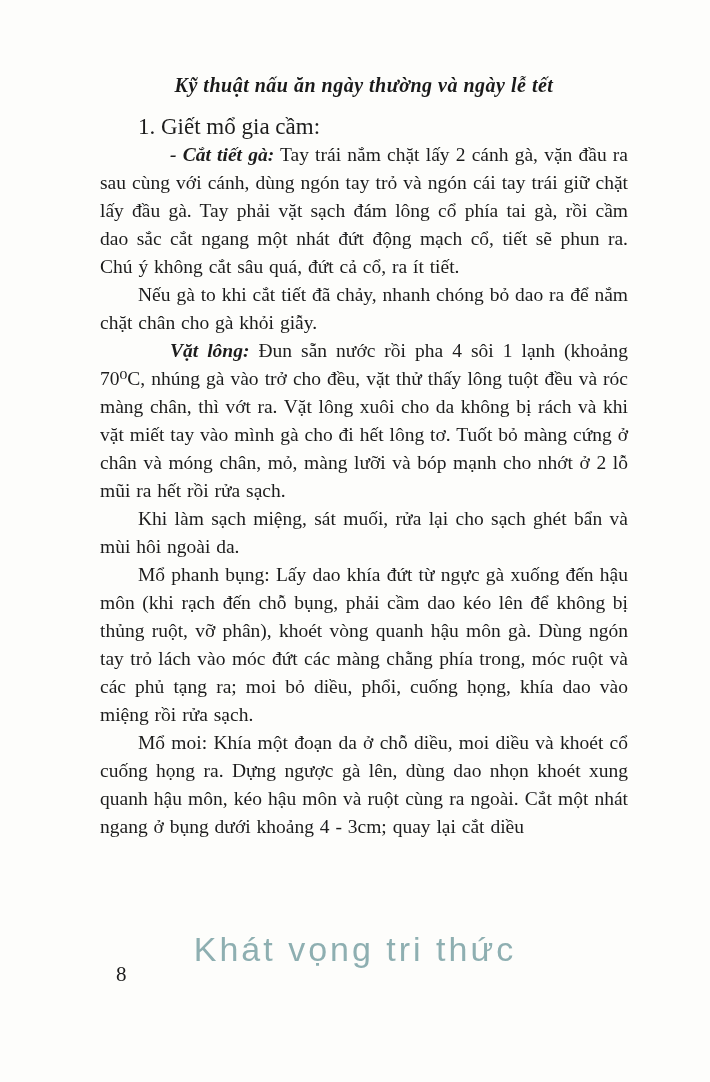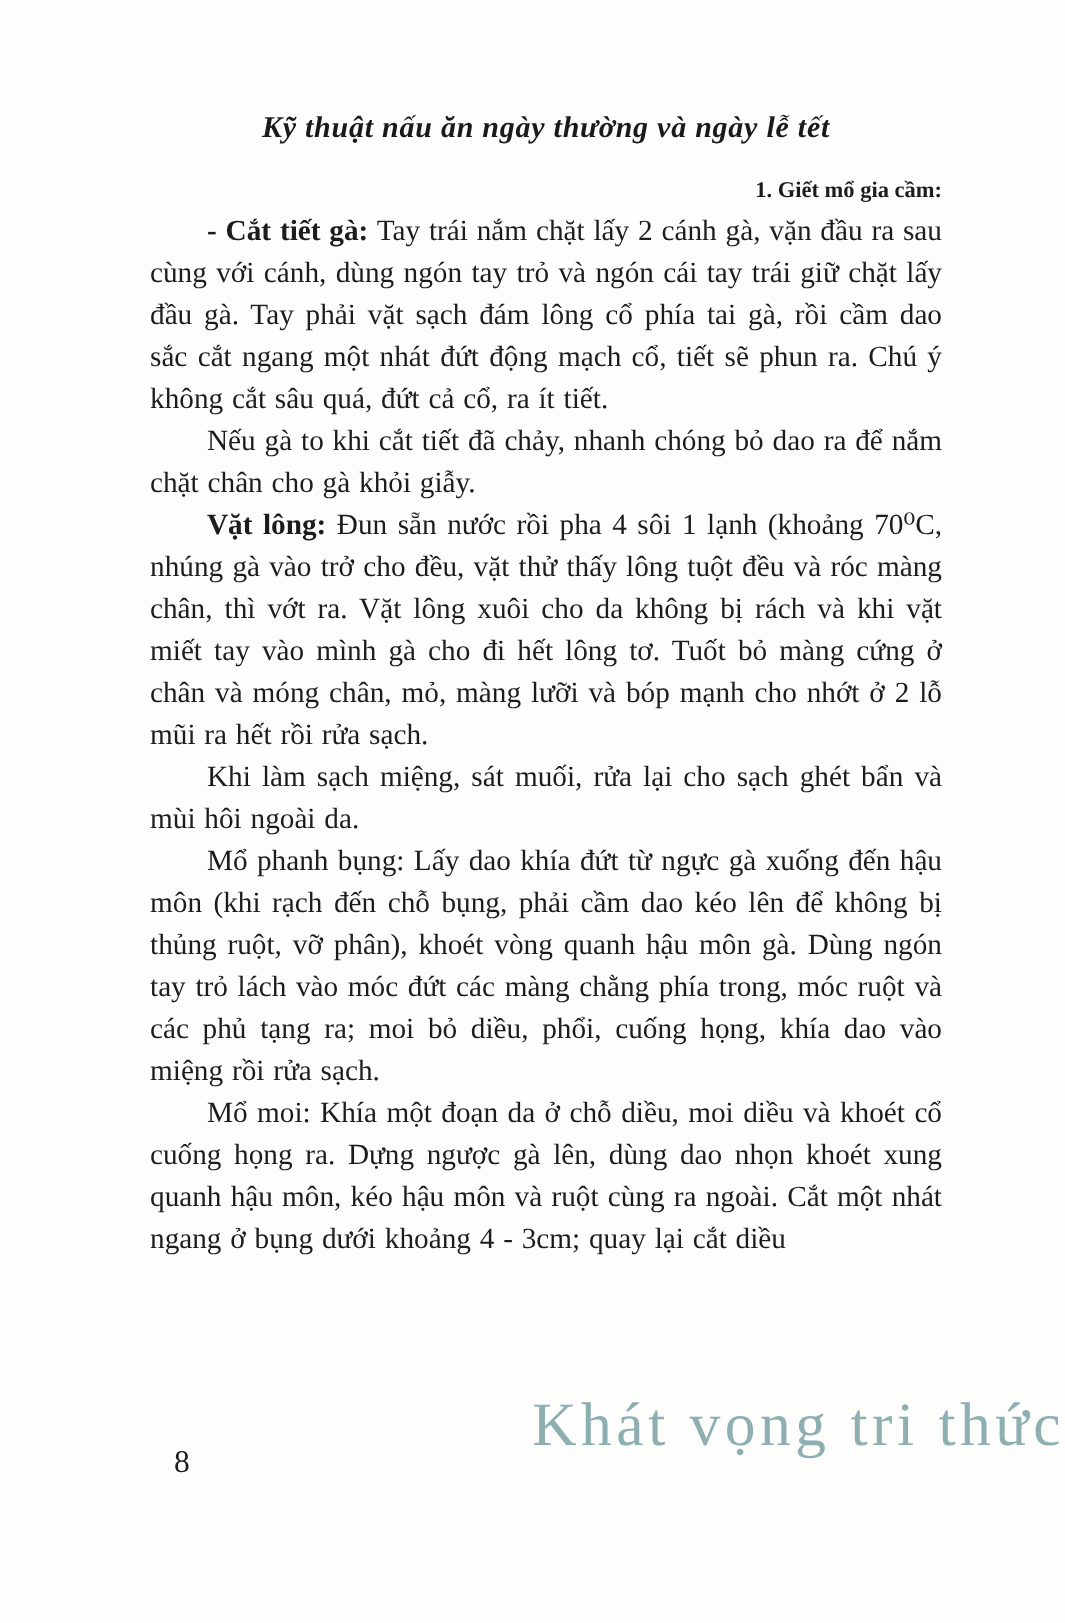"1. Giết mổ gia cầm:" .section-heading { font-size: 15px -> 23px; font-weight: bold -> normal; text-align: right -> none }
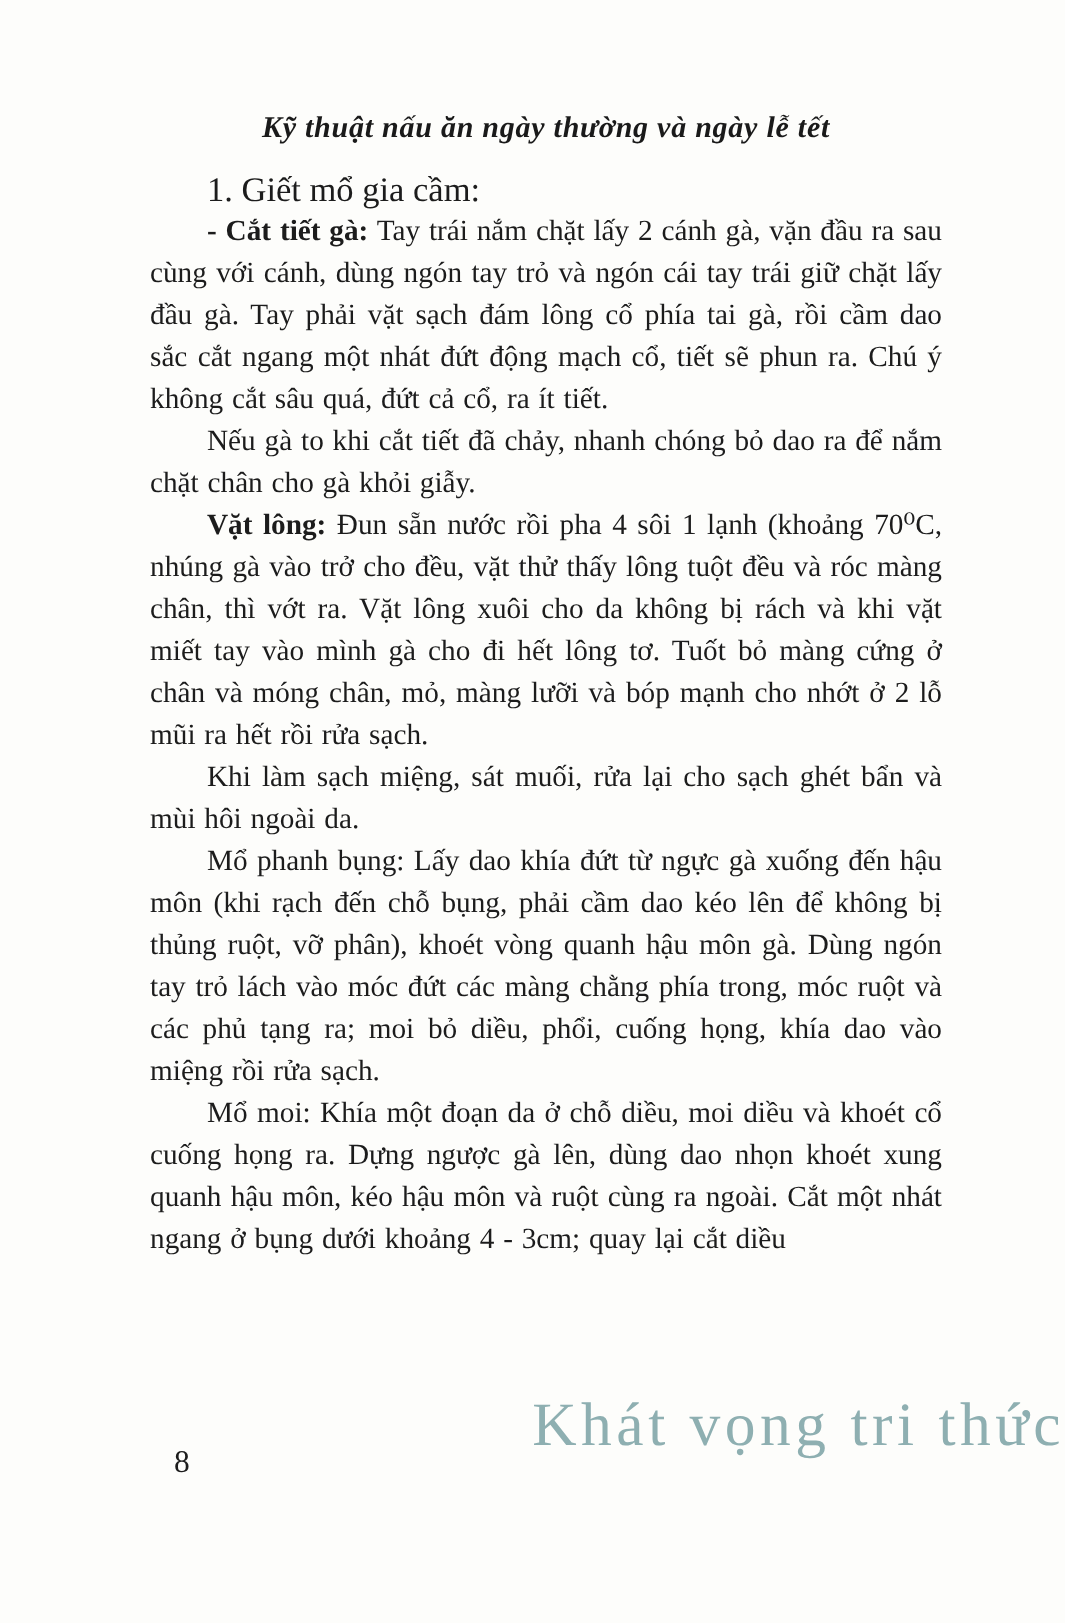"- Cắt tiết gà:" .lead-bi { font-style: none -> italic; margin-left: none -> 32px }
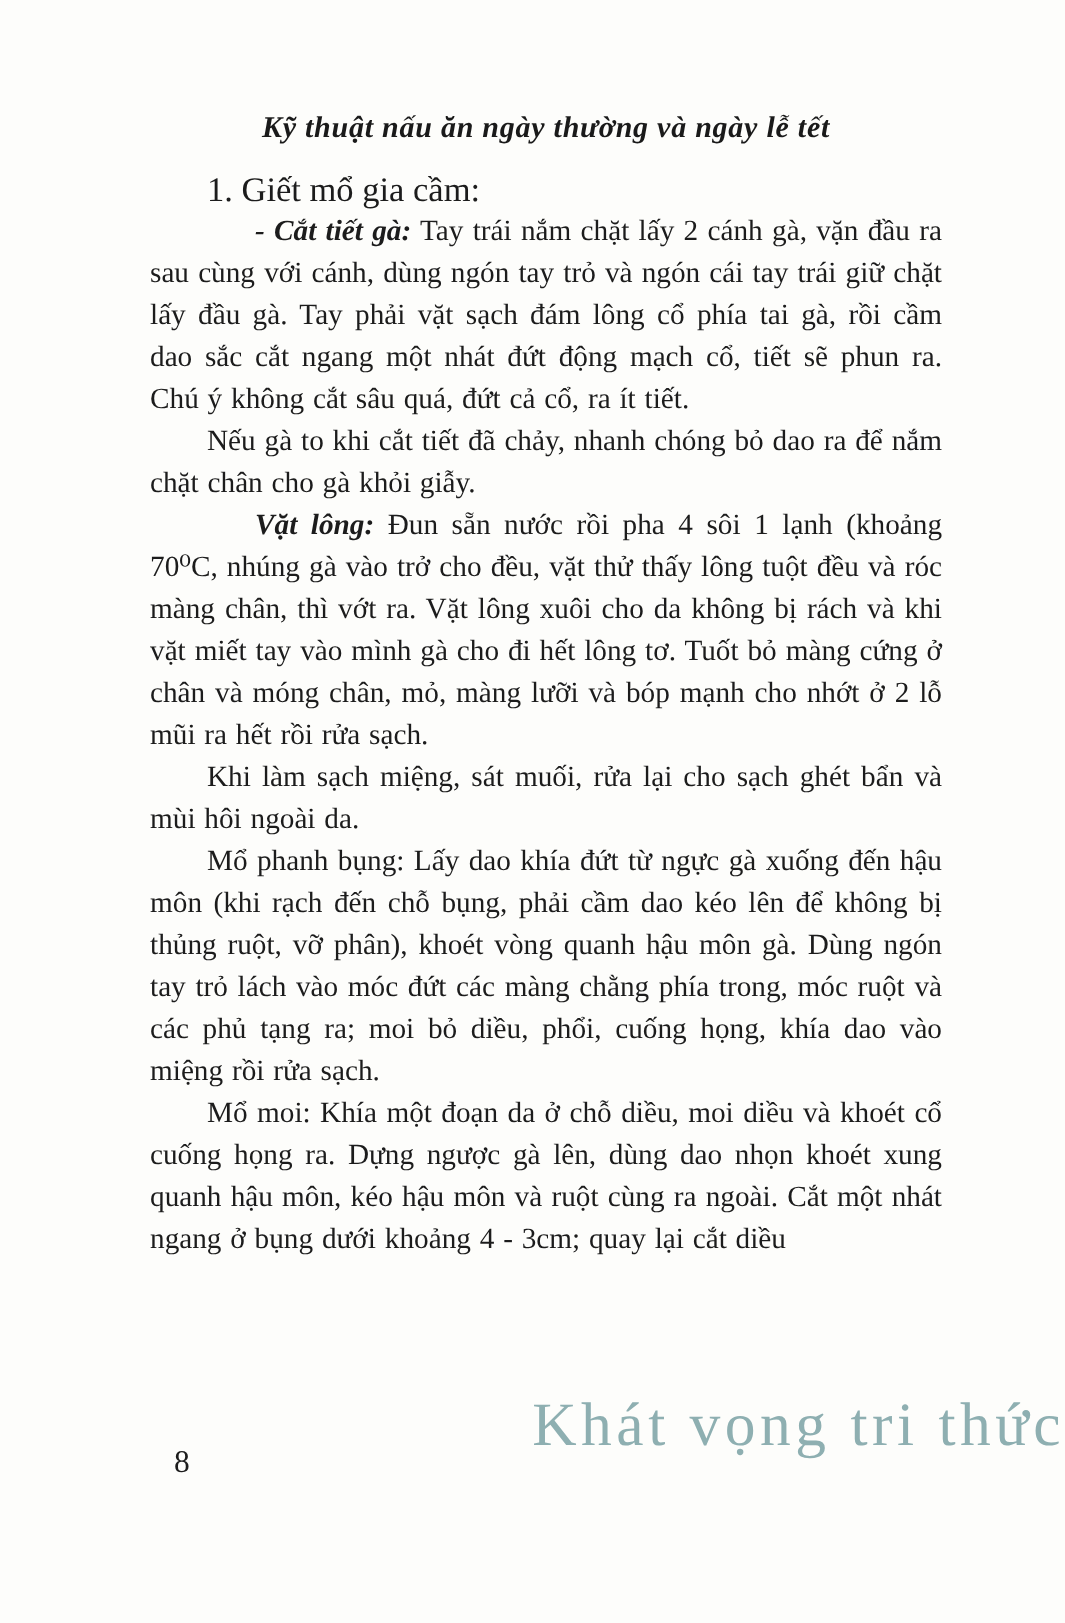"Khát vọng tri thức" .watermark-tagline { font-family: Liberation Serif, serif -> Liberation Sans, sans-serif; font-size: 41px -> 34px; text-align: right -> none }
